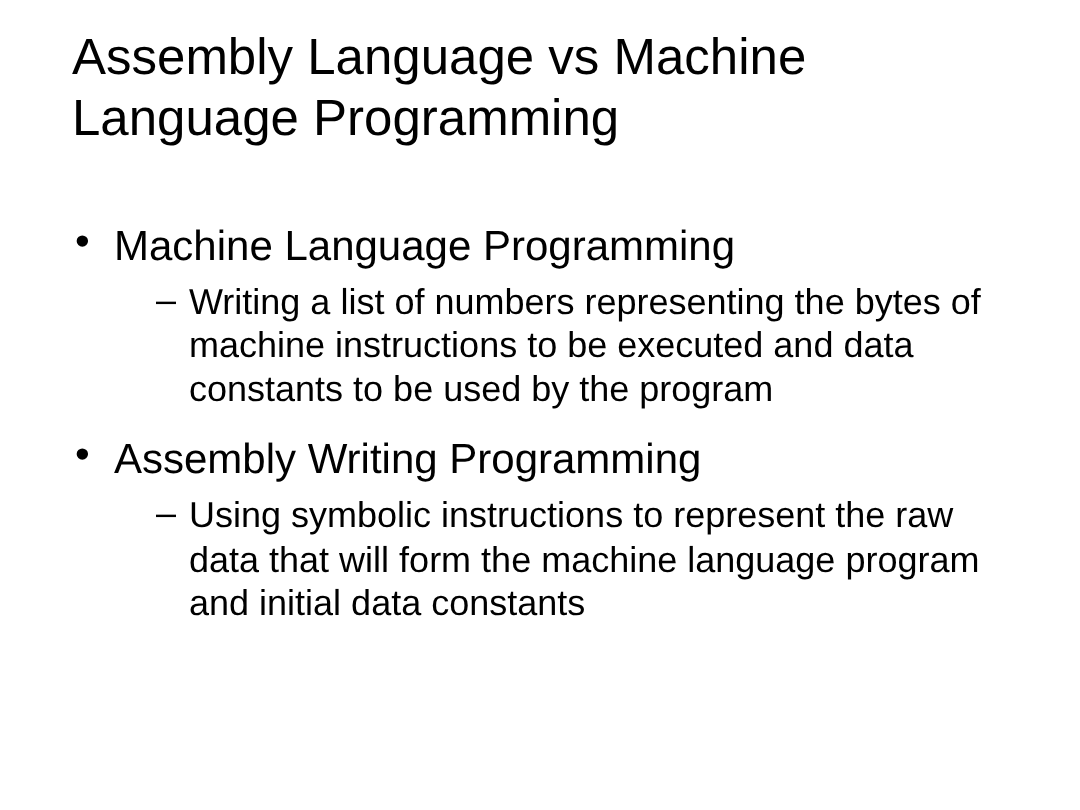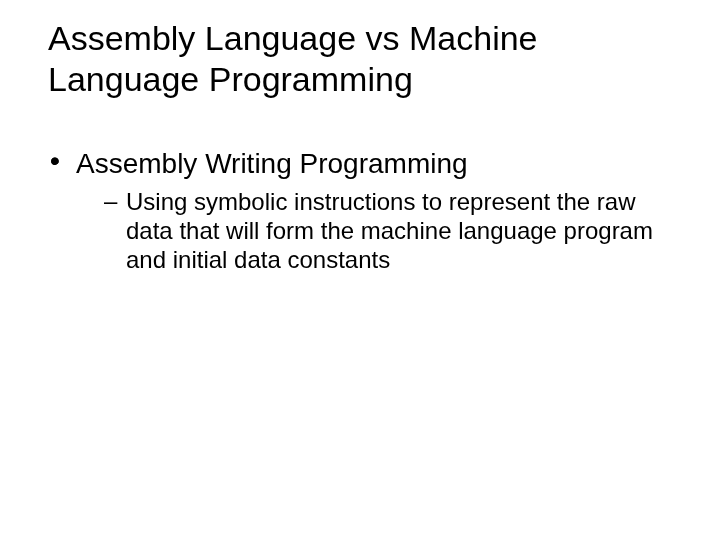"Machine Language Programming" span.l1-text { html: none -> <span>Machine Language Programming</span> }
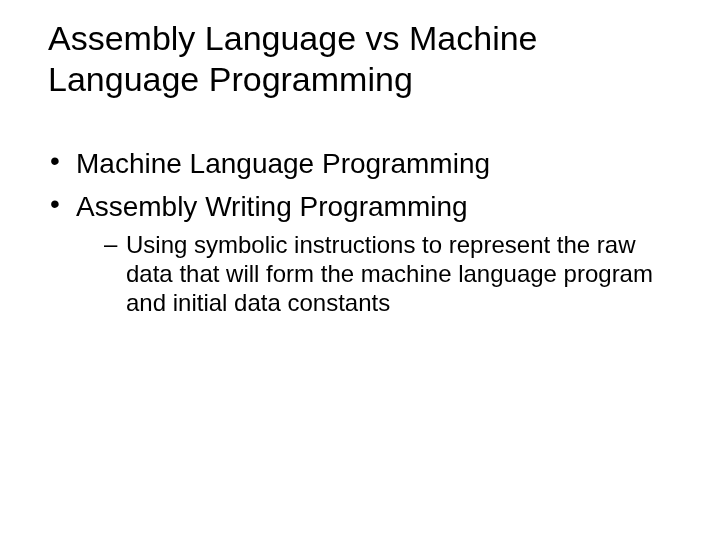"Writing a list of numbers" ul.level2 { html: none -> <ul> <li> <span>Writing a list of numbers representing the bytes of machine instructions to be executed and data constants to be used by the program</span> </li> </ul> }
